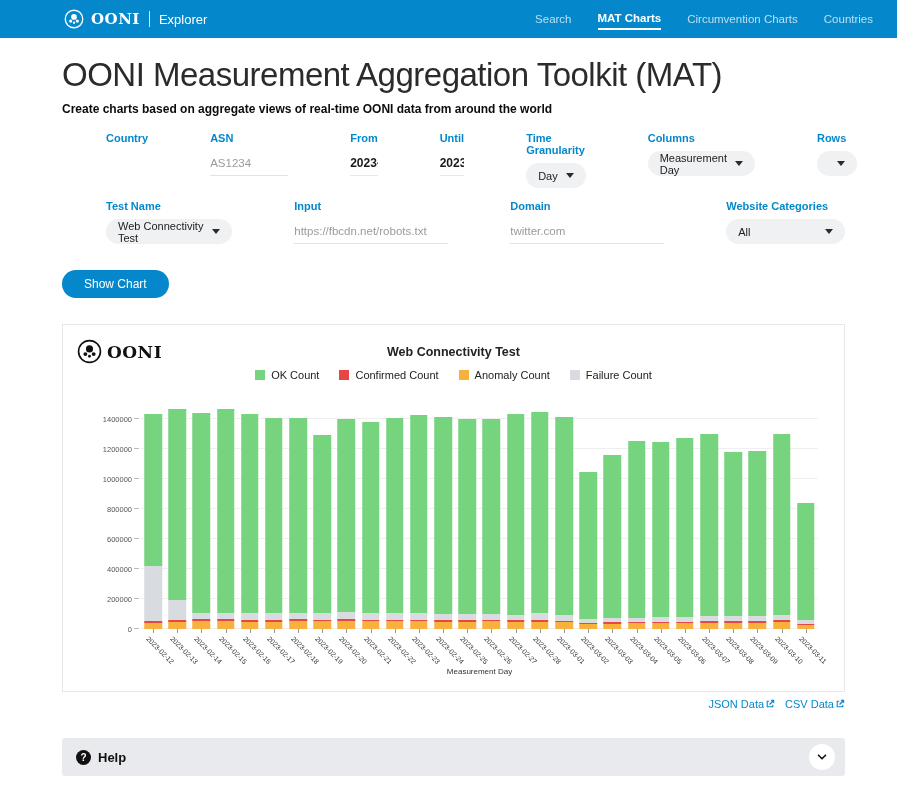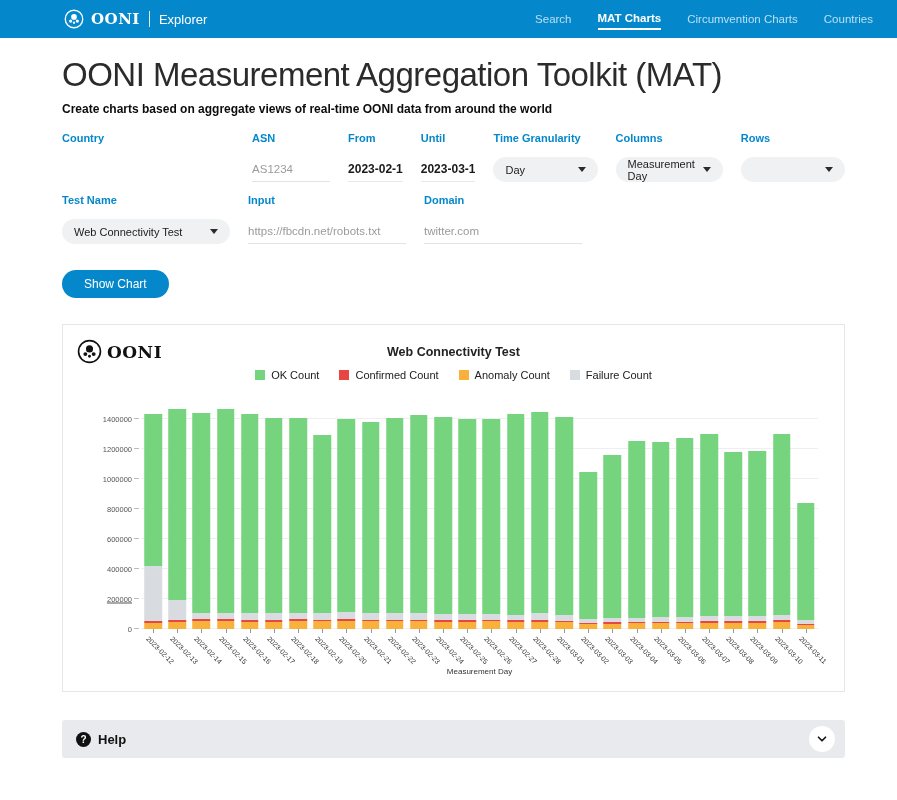"Country" .field { gap: 13px -> 7px; margin-left: none -> 44px }
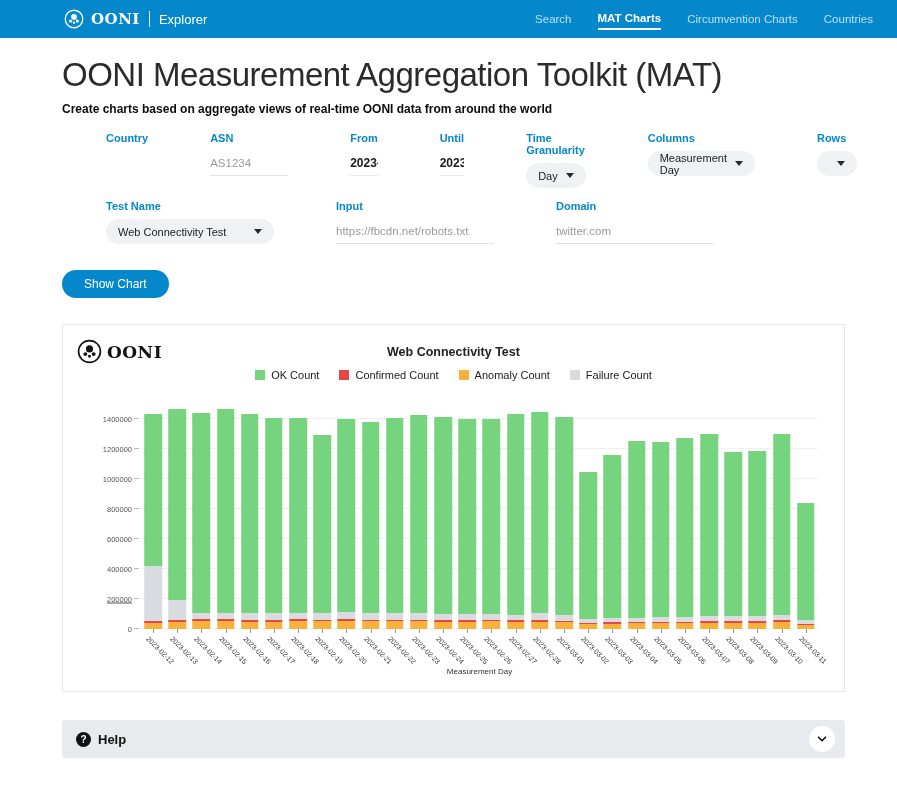"Website Categories" div.field { html: none -> <div> <span>Website Categories</span> <div> <span>All</span> <span></span> </div> </div> }
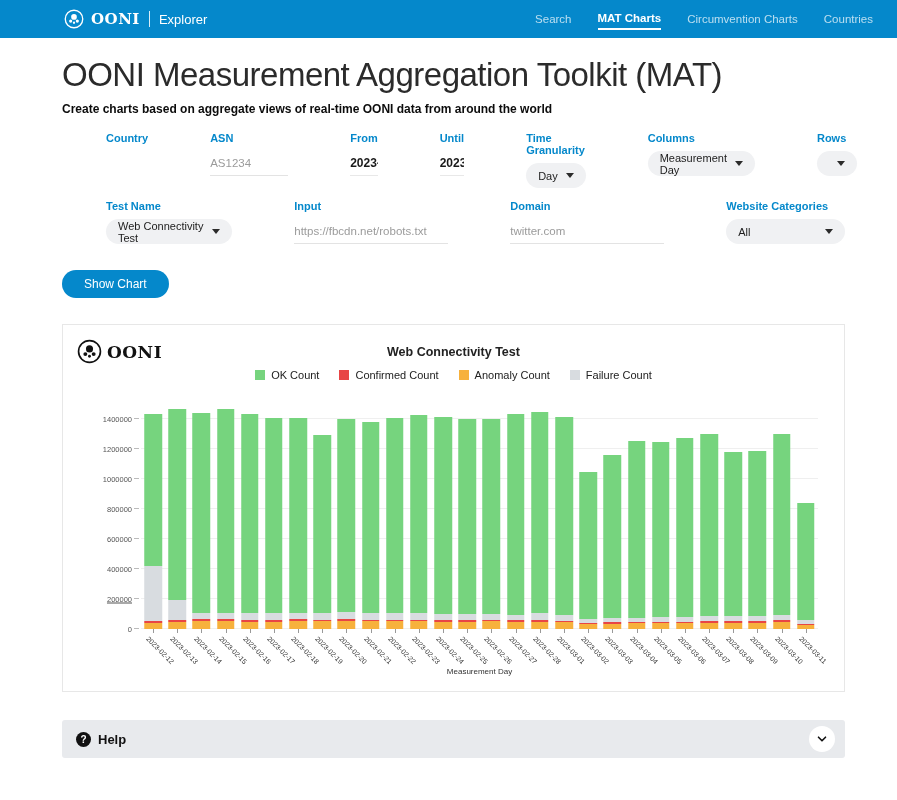"200000" div.ytick-label { text-decoration: underline -> none }
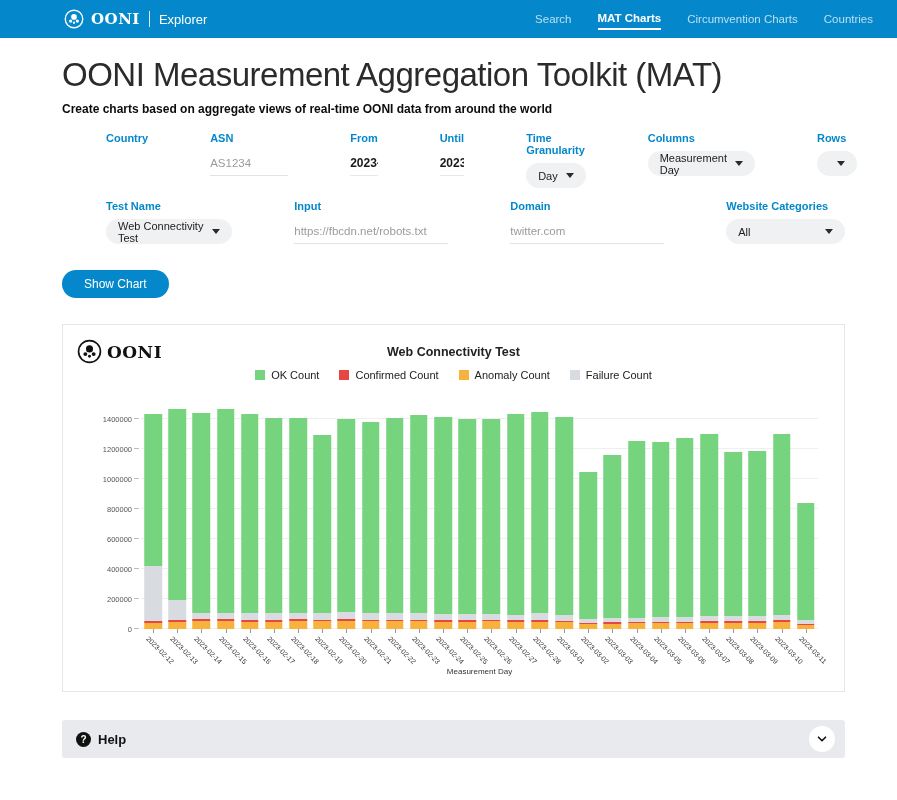"JSON Data" div.data-links { html: none -> <div> <span> <span>JSON Data</span> <svg> <path></path> <path></path> </svg> </span> <span> <span>CSV Data</span> <svg> <path></path> <path></path> </svg> </span> </div> }
